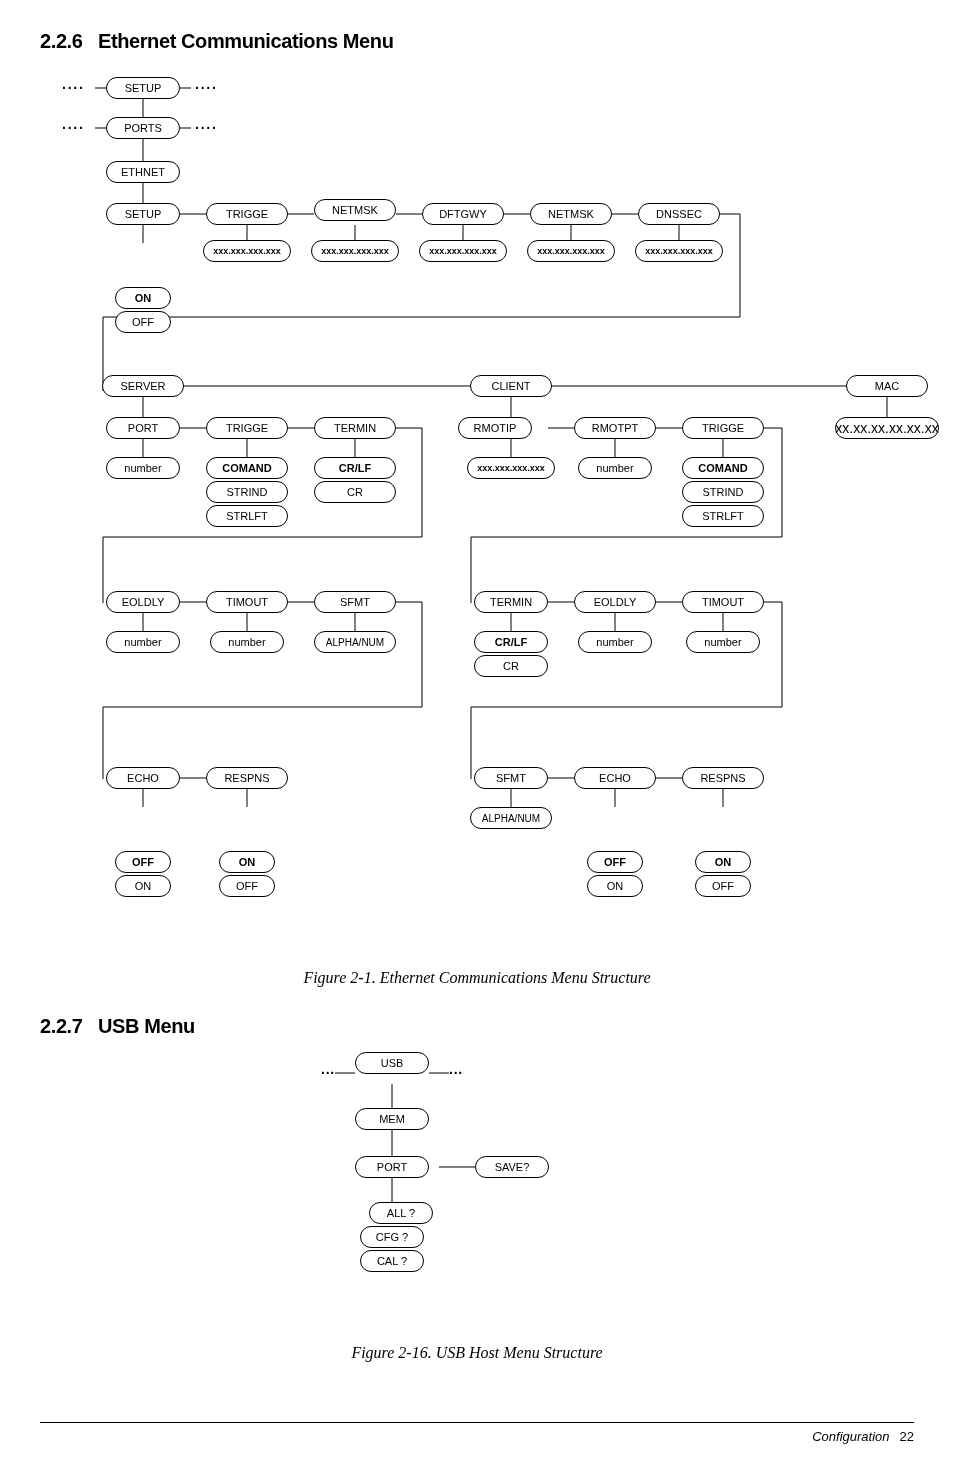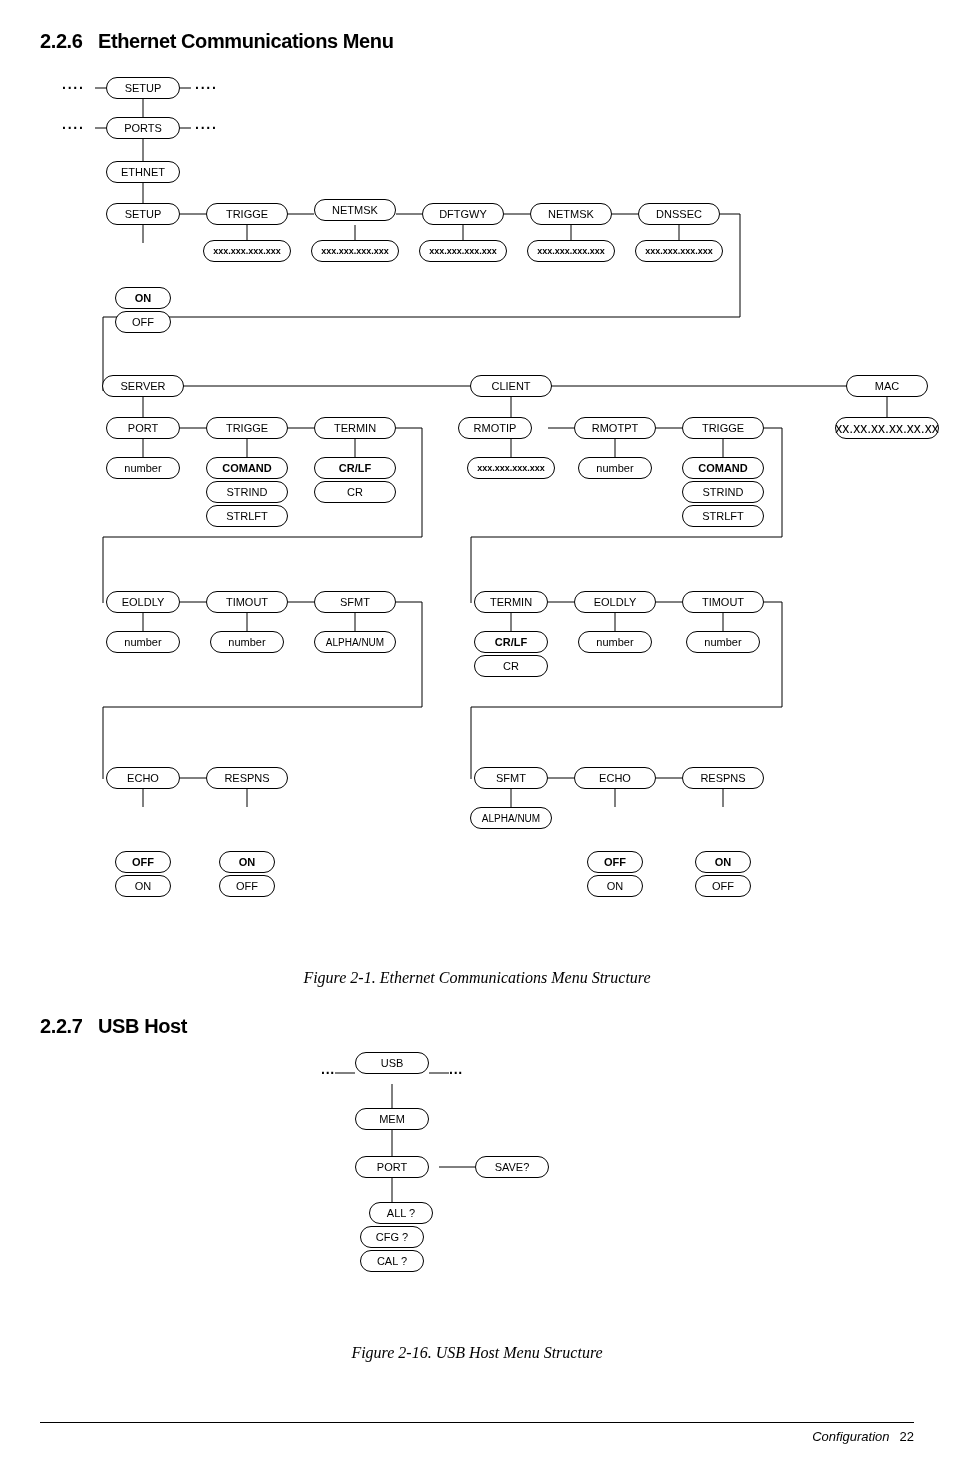"USB Host" span { text: Host -> Menu }
